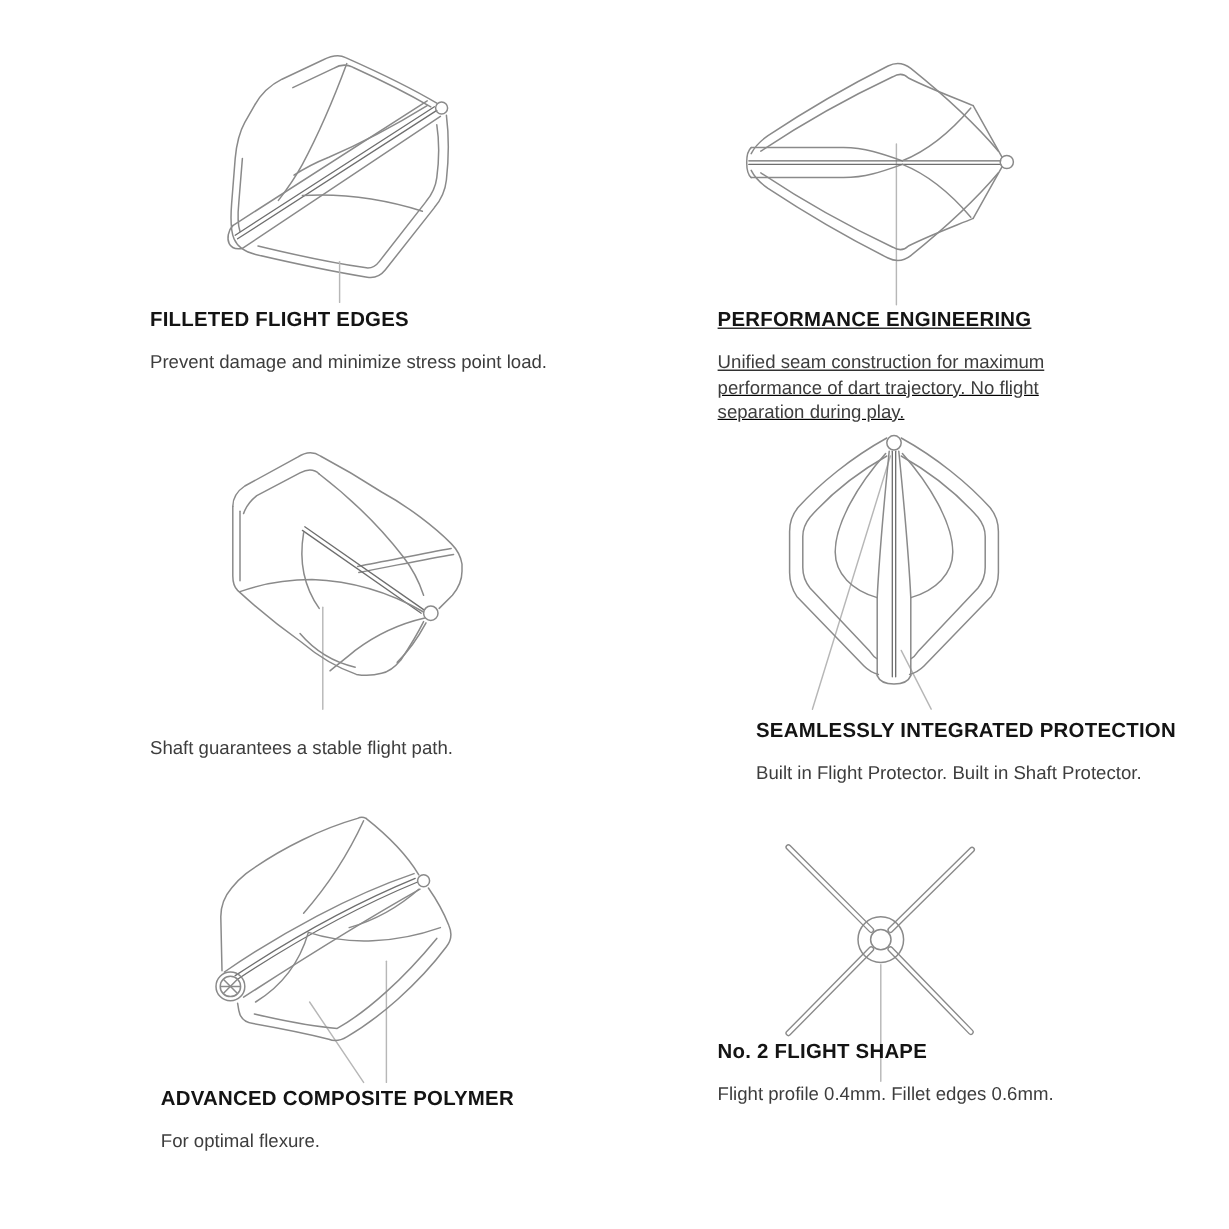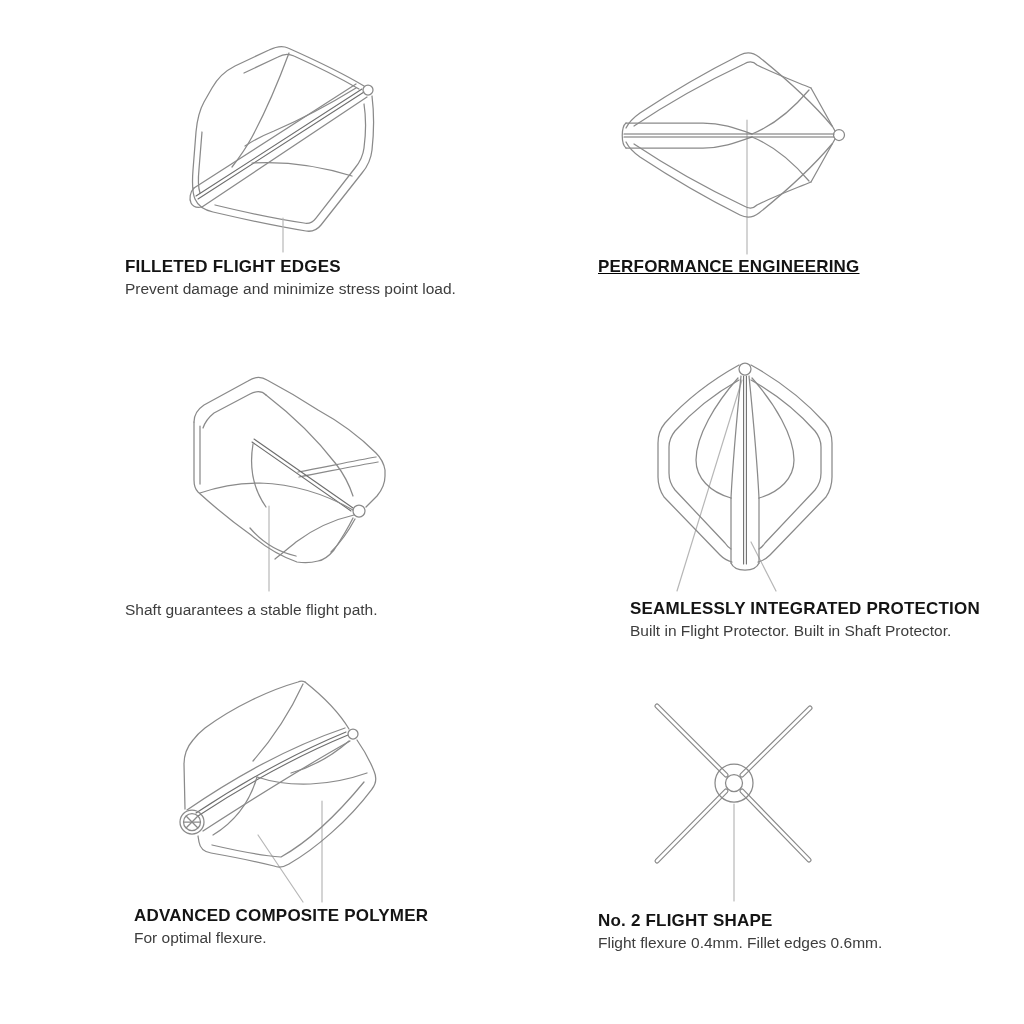"Prevent damage and minimize stress" .caption p { margin: 2px 0 0 -> 16px 0 0 }
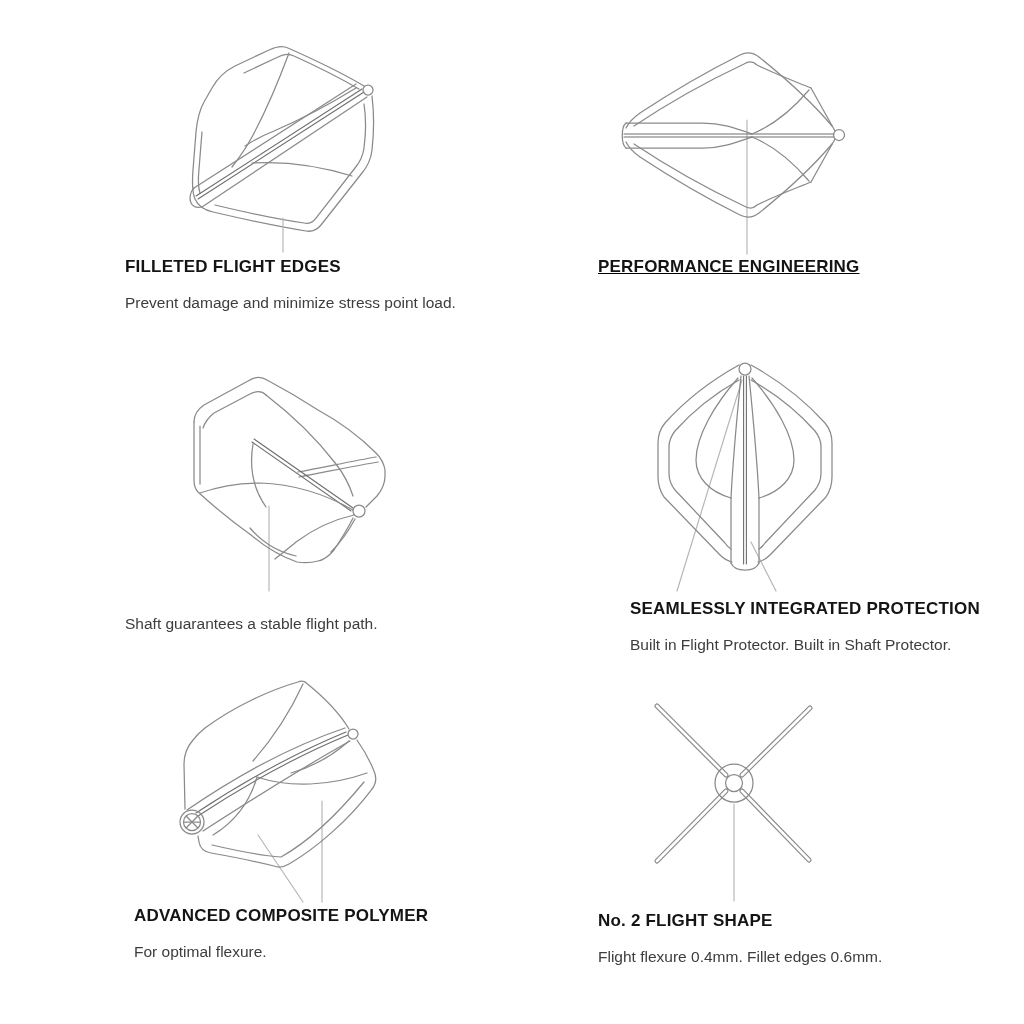"Unified seam construction for maximum" p { html: none -> <p>Unified seam construction for maximum performance of dart trajectory. No flight separation during play.</p> }
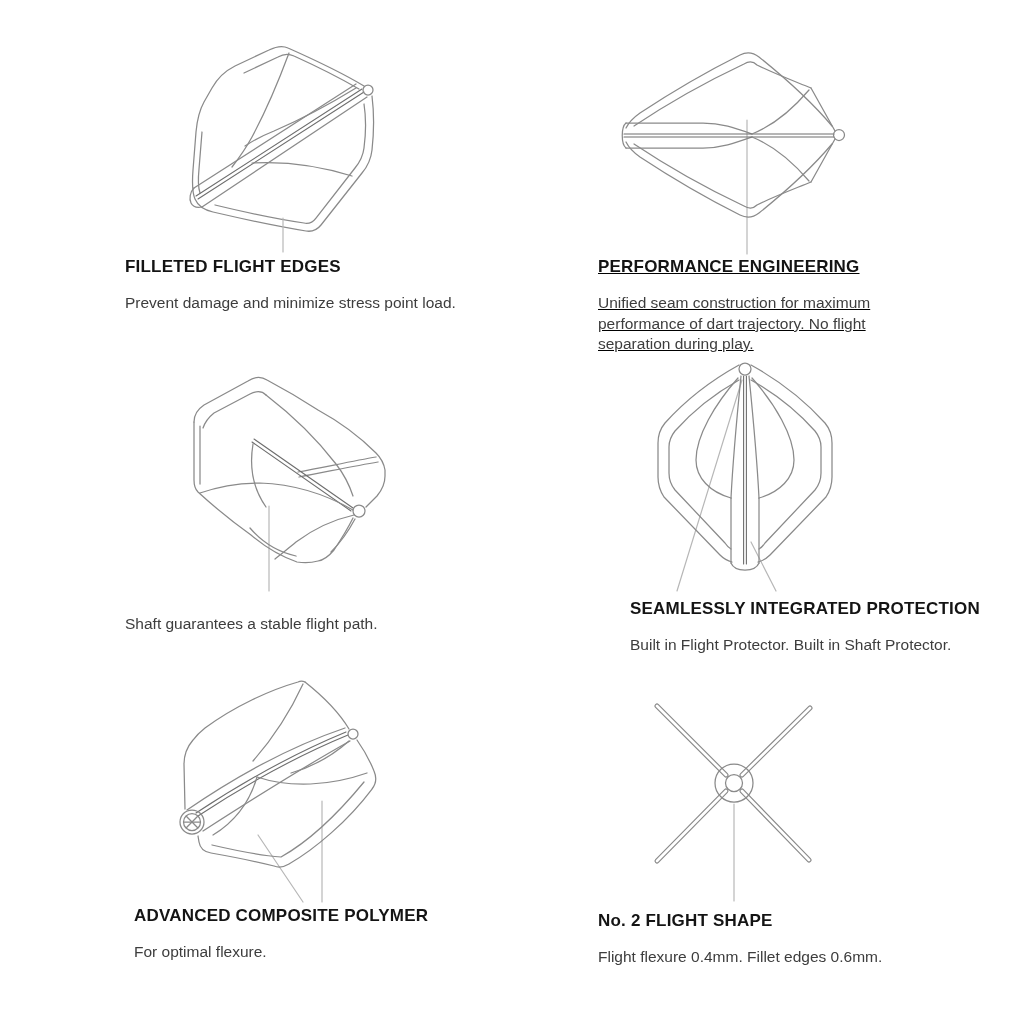"No. 2 FLIGHT SHAPE" div.caption { top: 910px -> 866px }
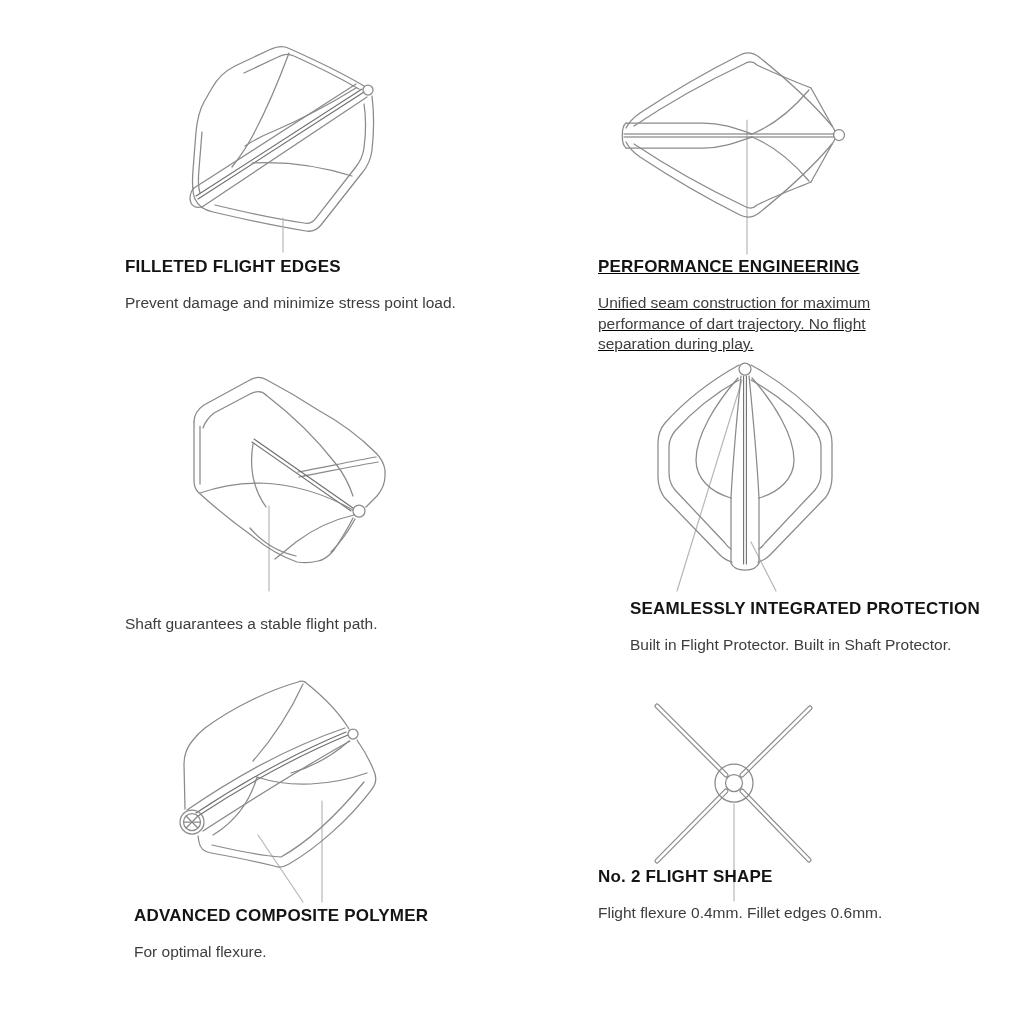"Flight flexure 0.4mm. Fillet edges" p { text: flexure -> profile }
